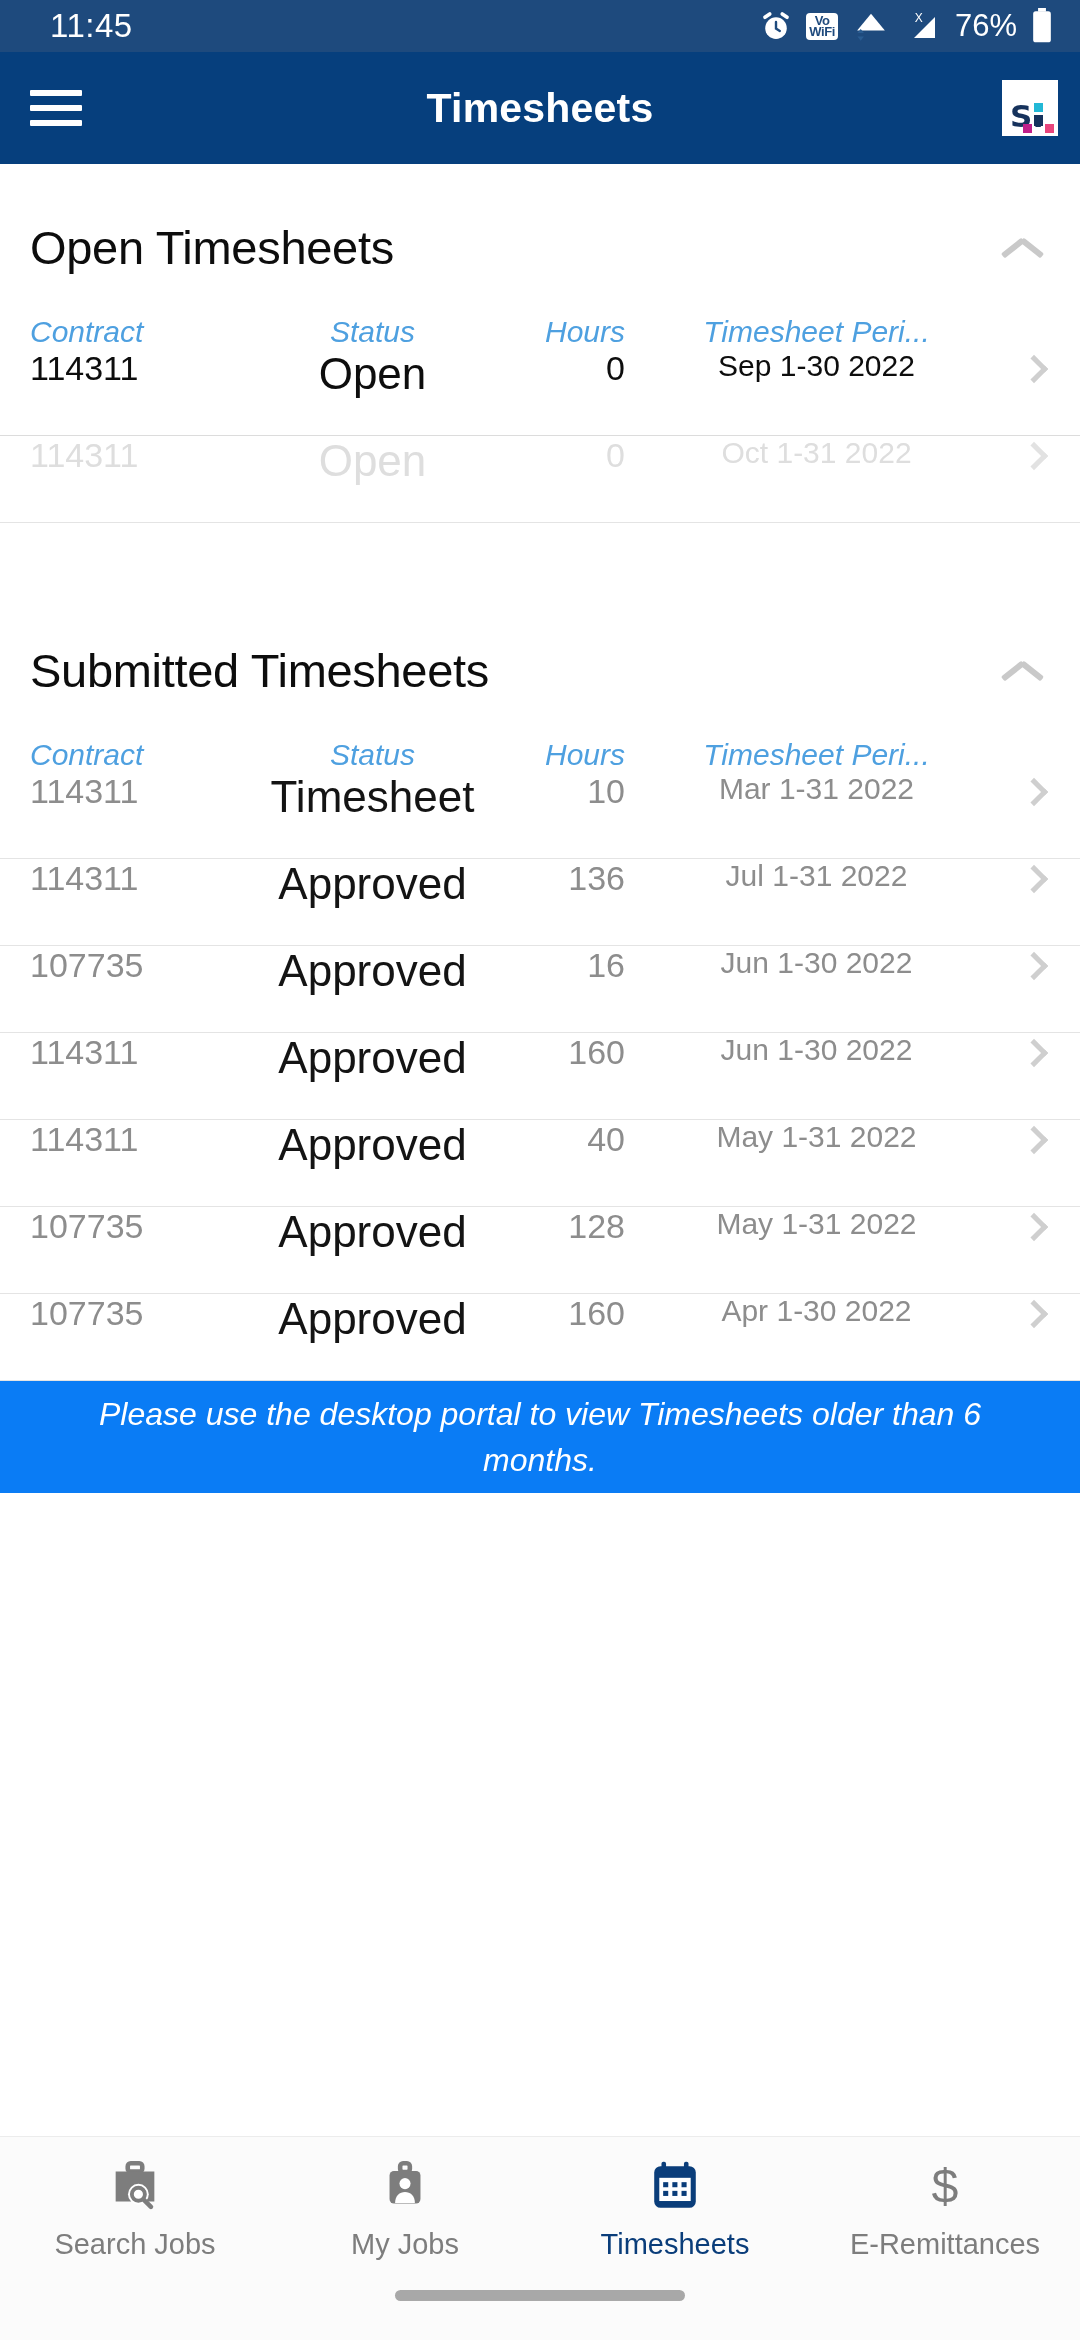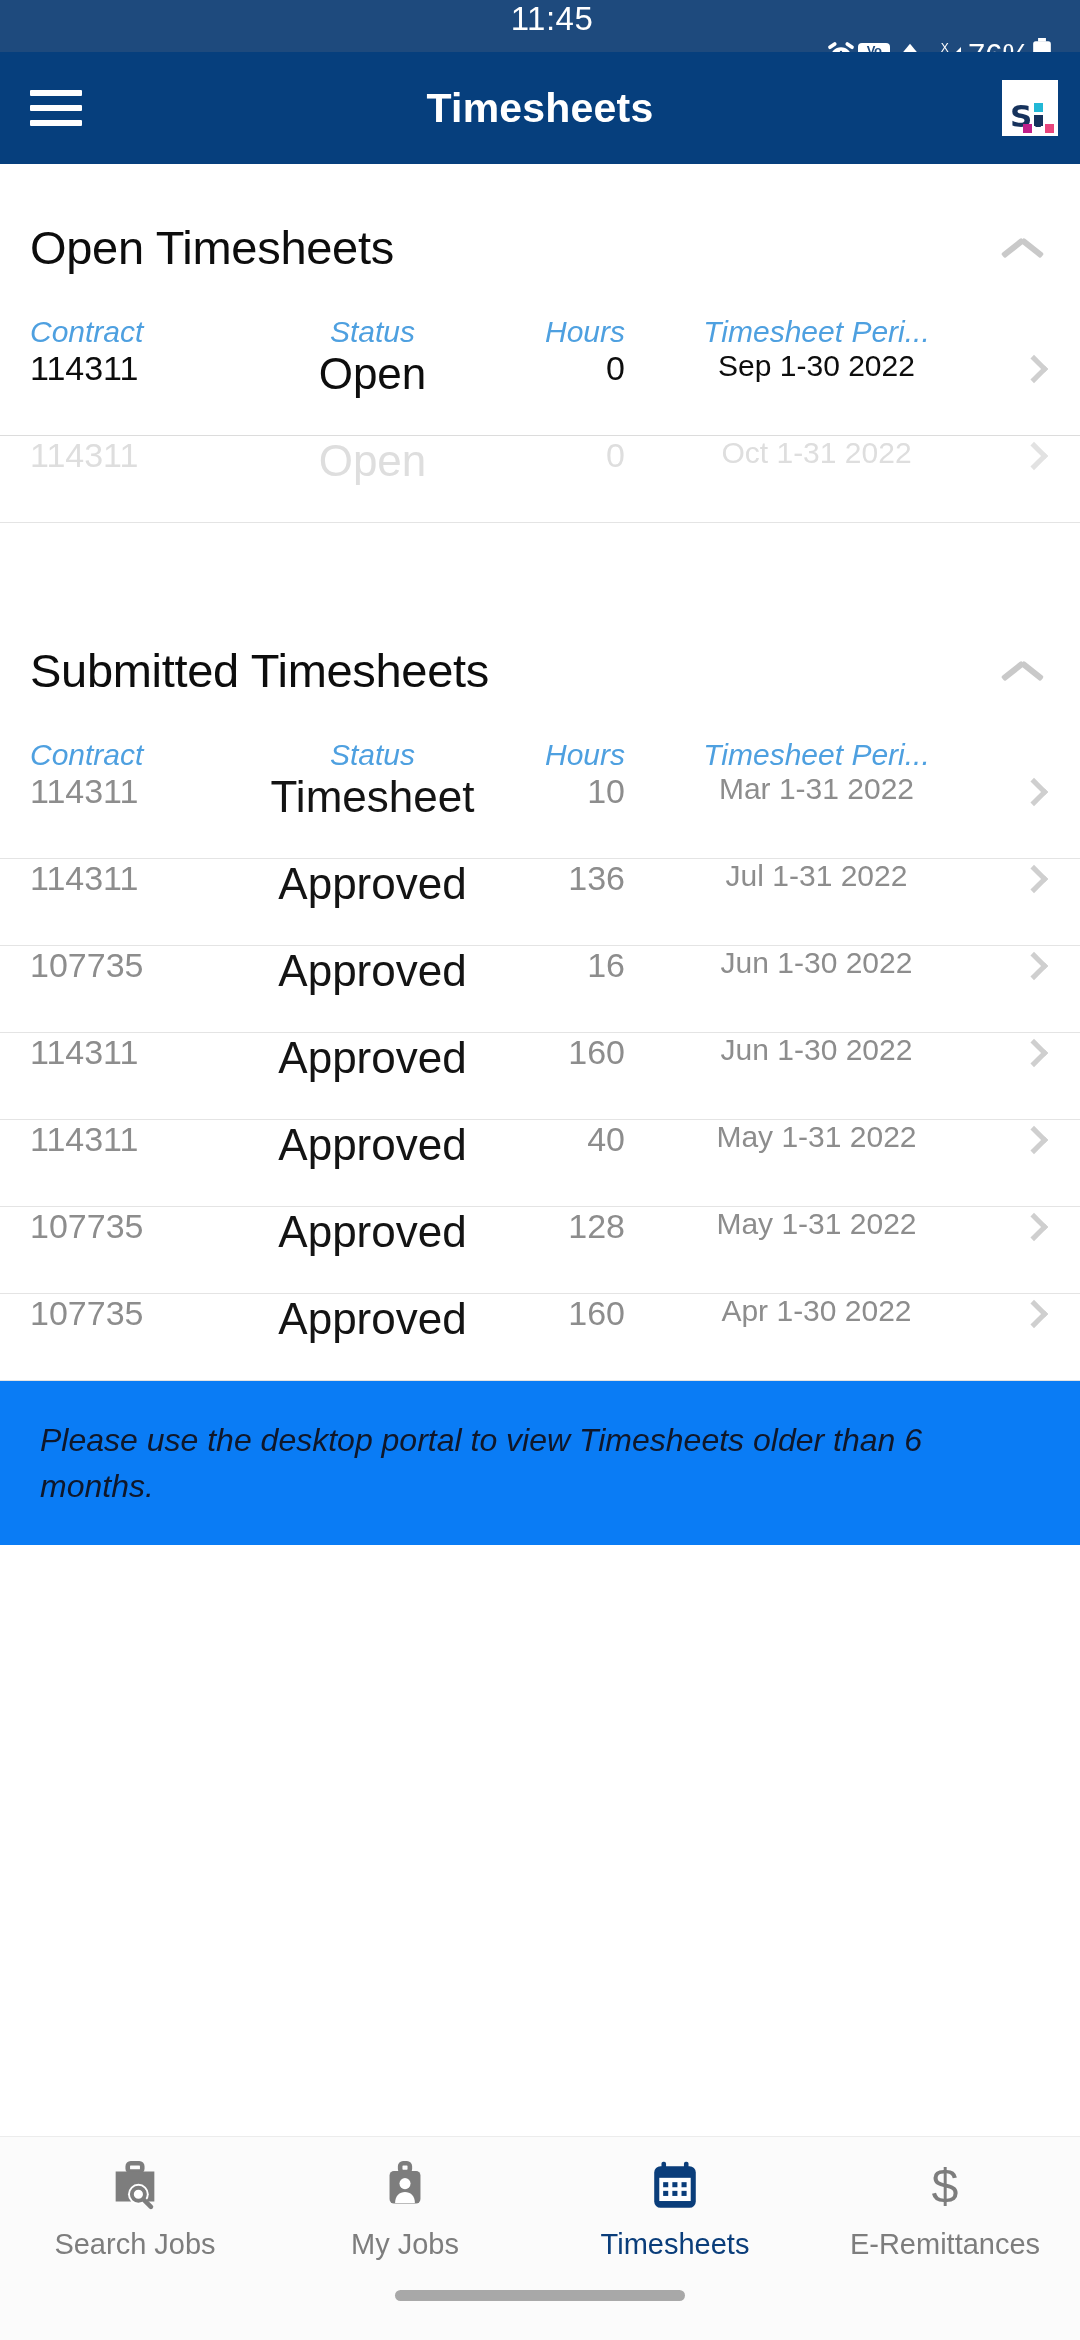"11:45" .statusbar { flex-direction: column -> none }
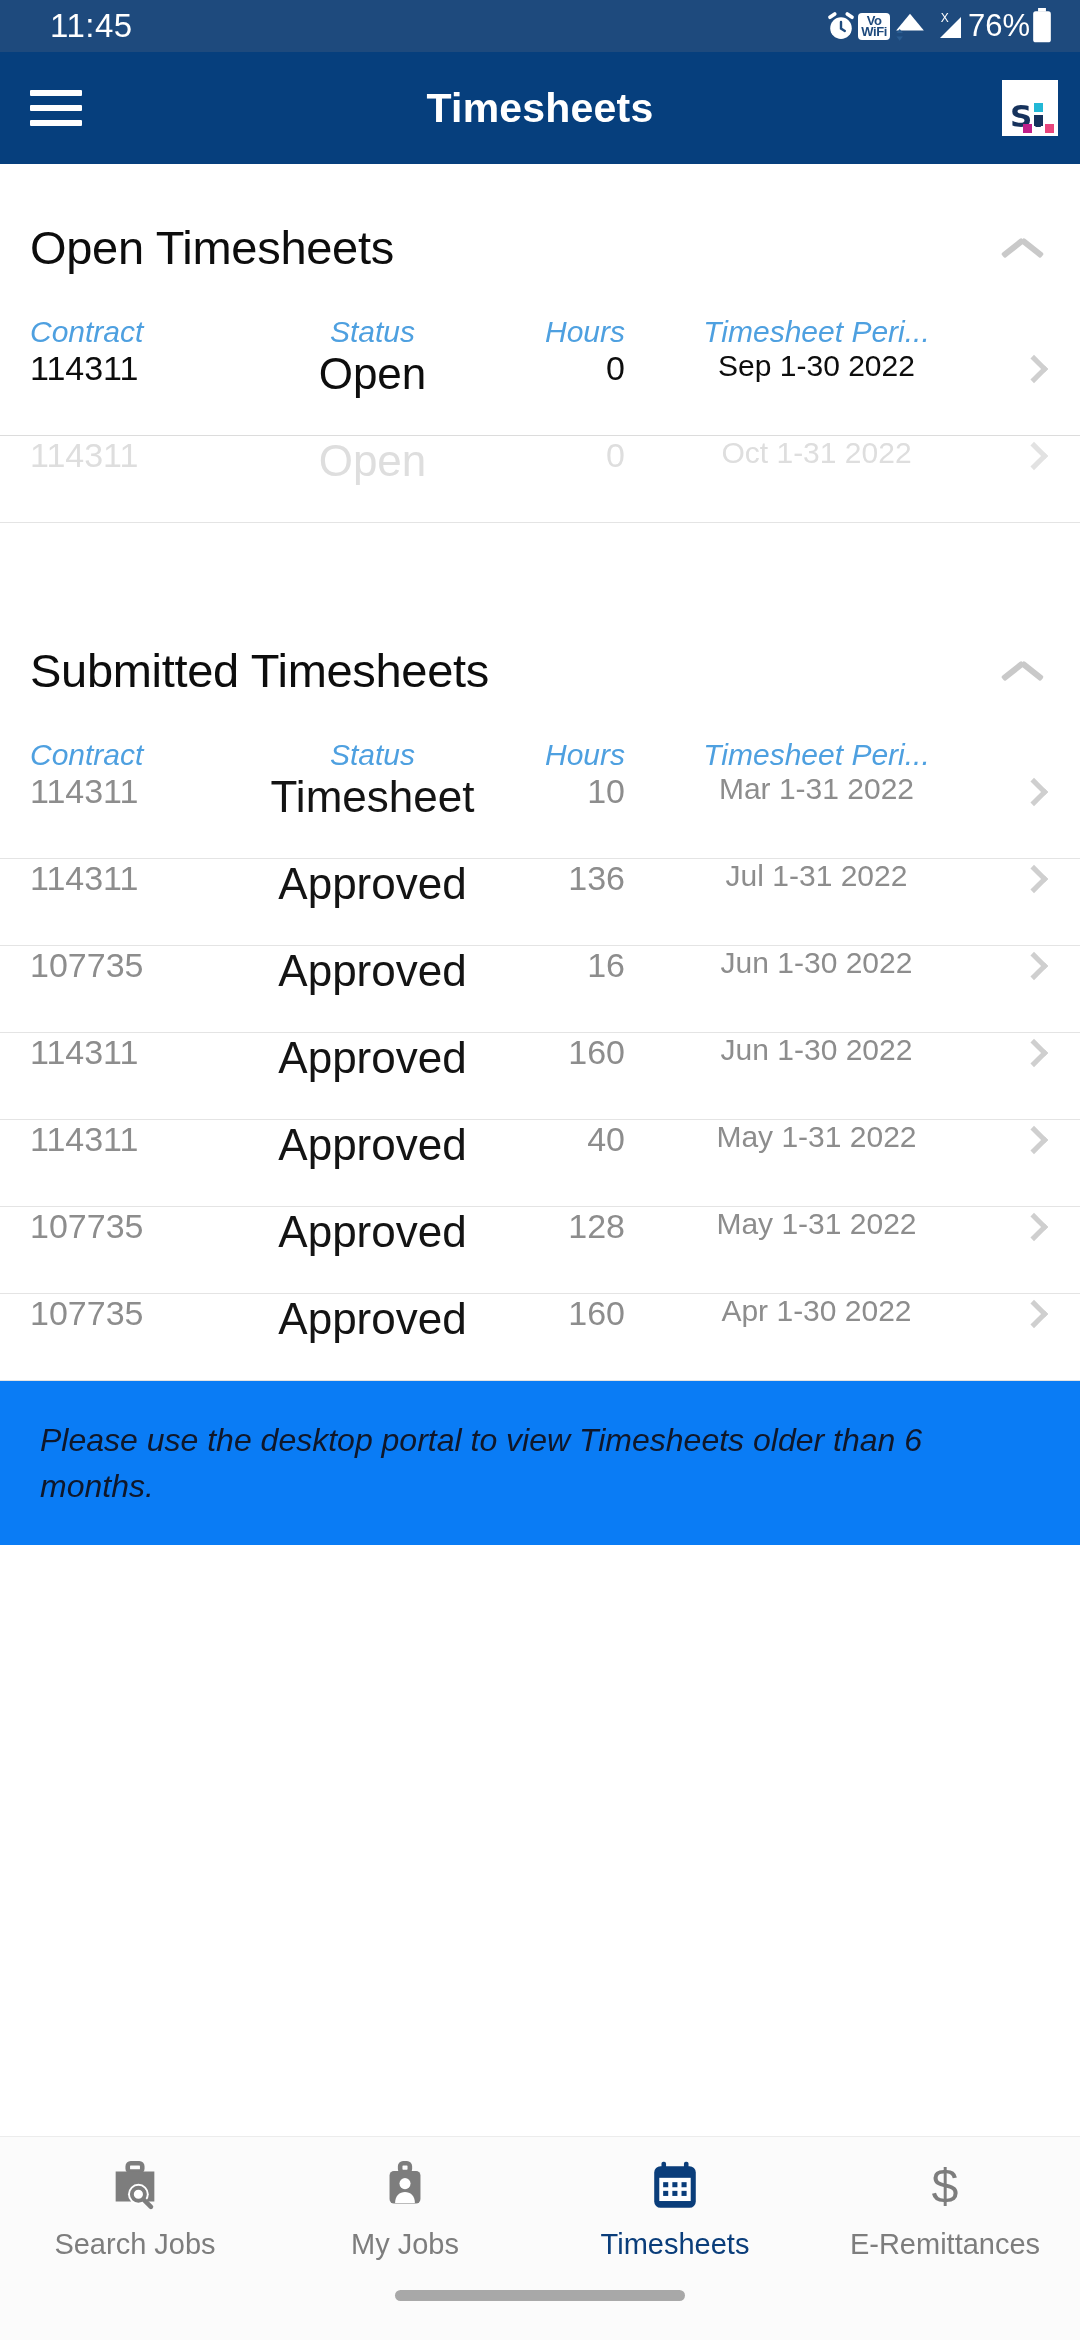"Vo" .status-icons { gap: 0 -> 13px }
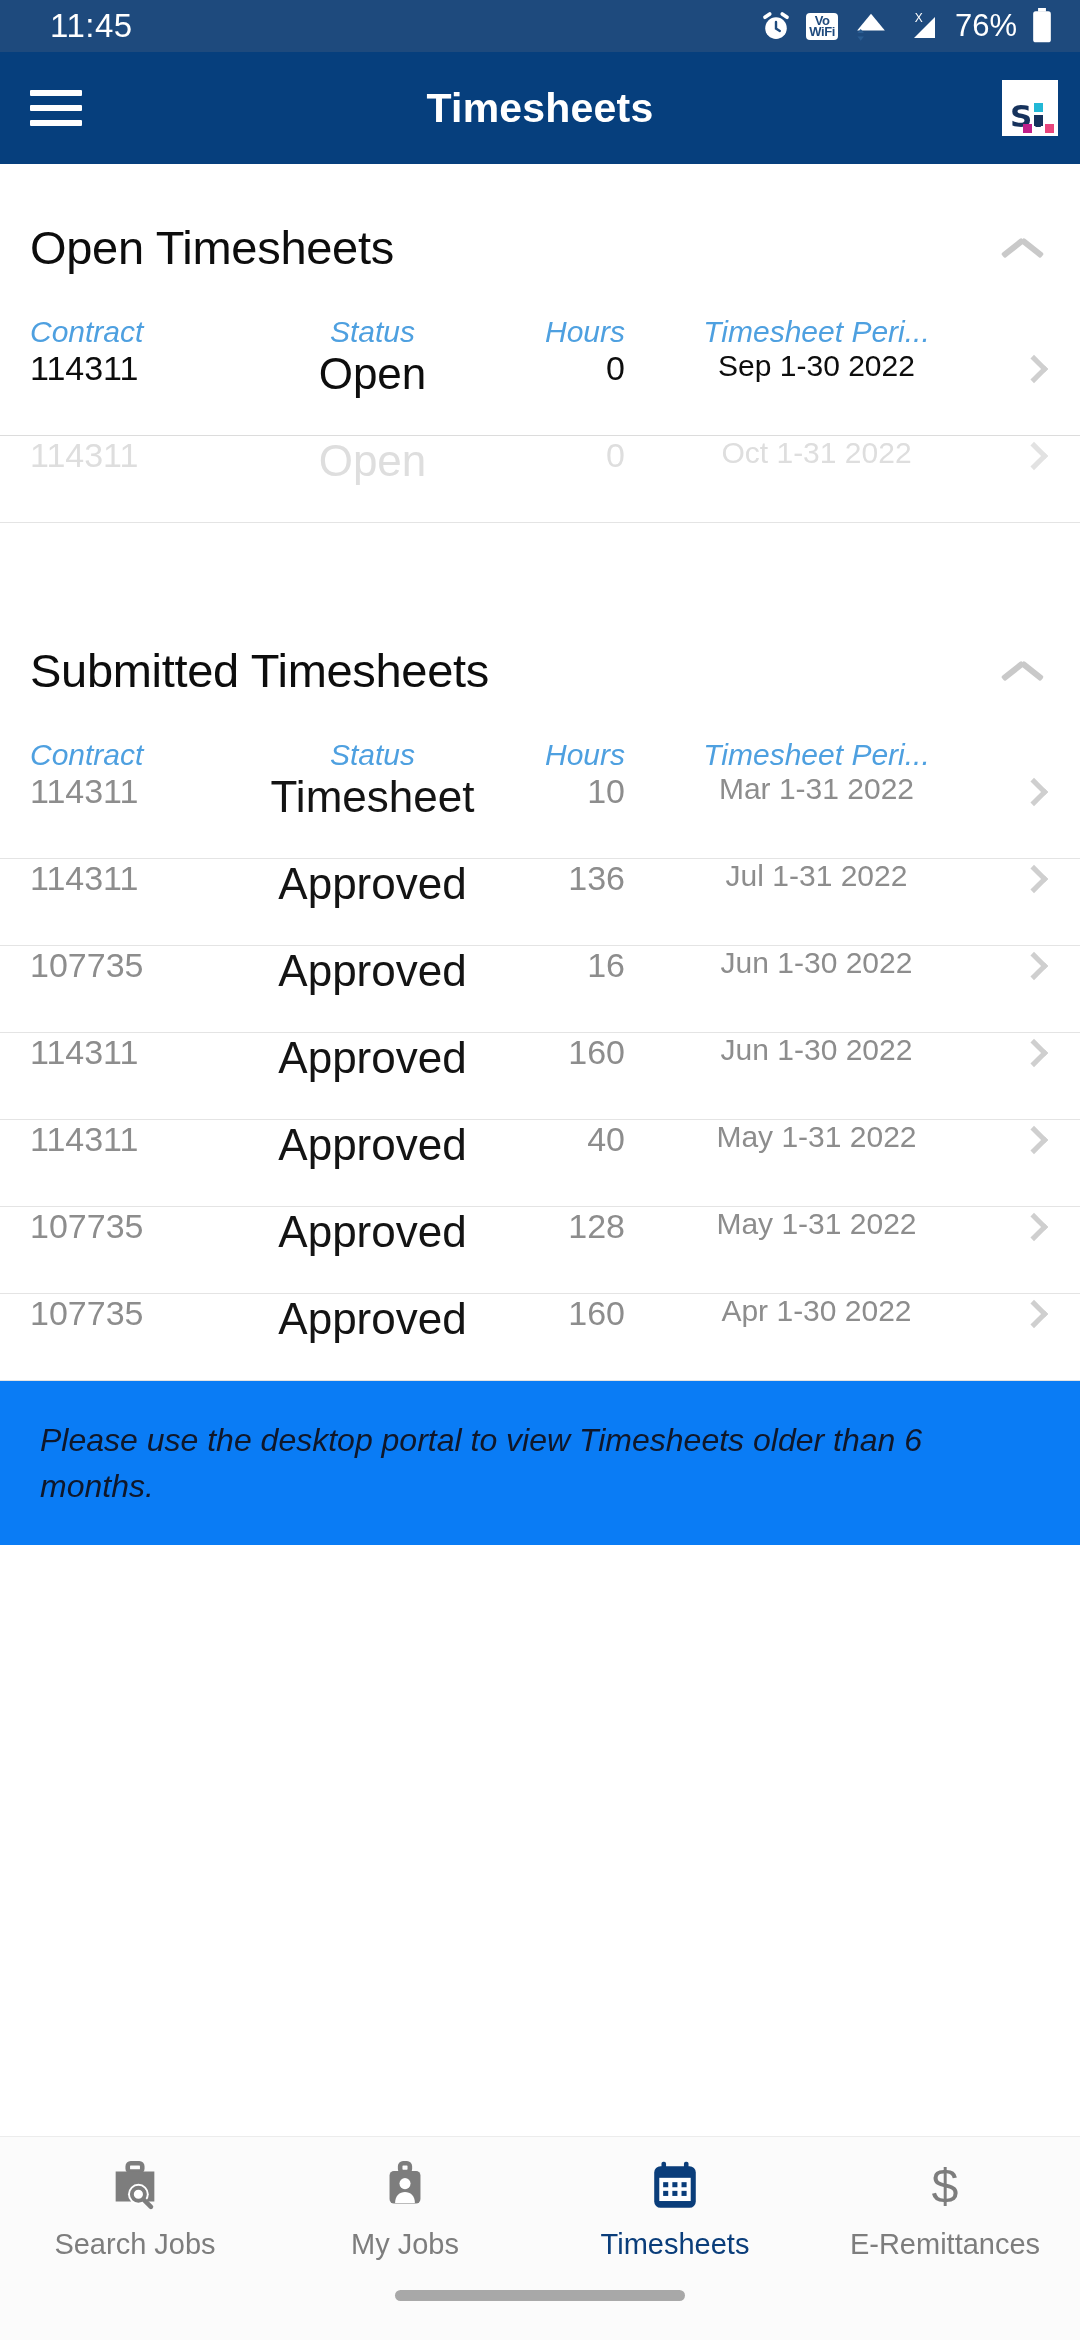"Please use the desktop portal" .notice { color: #0f172a -> #ffffff; padding: 36px 40px -> 10px 40px; text-align: none -> center }
